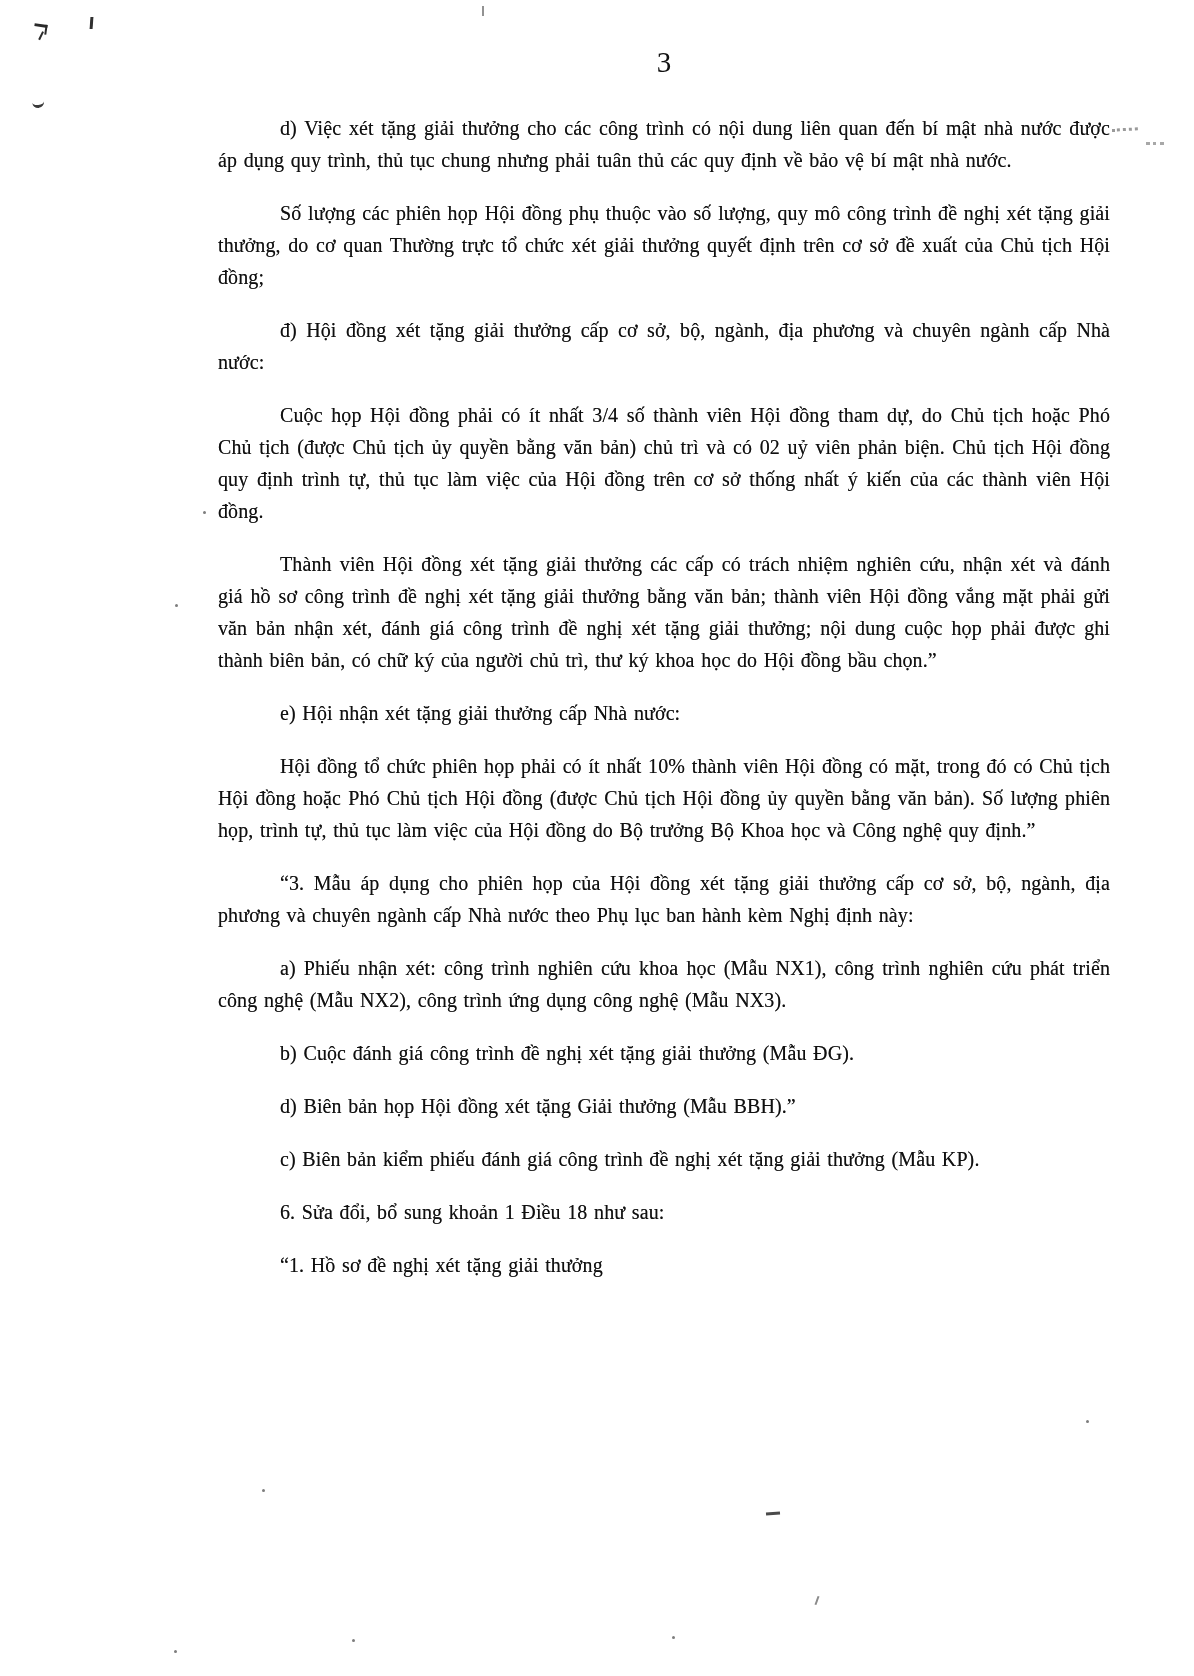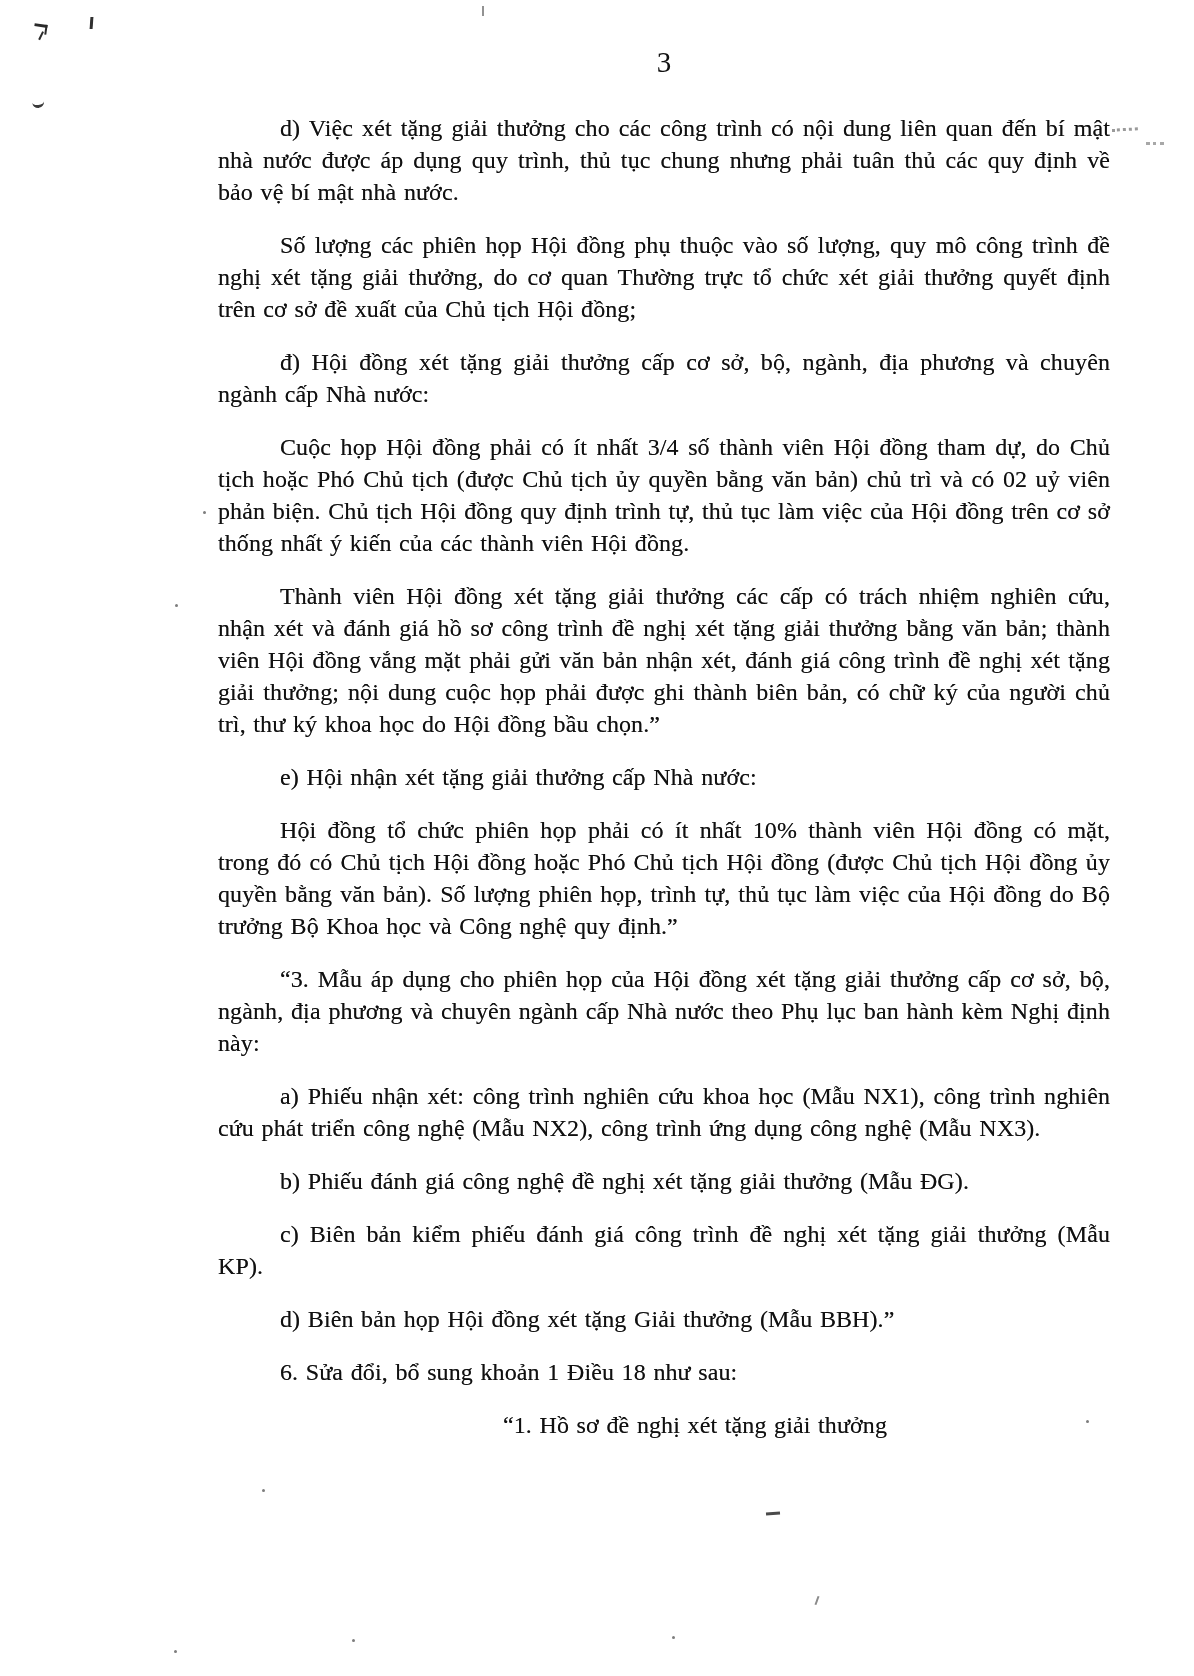"d) Việc xét tặng giải" .para { font-size: 24px -> 20px }
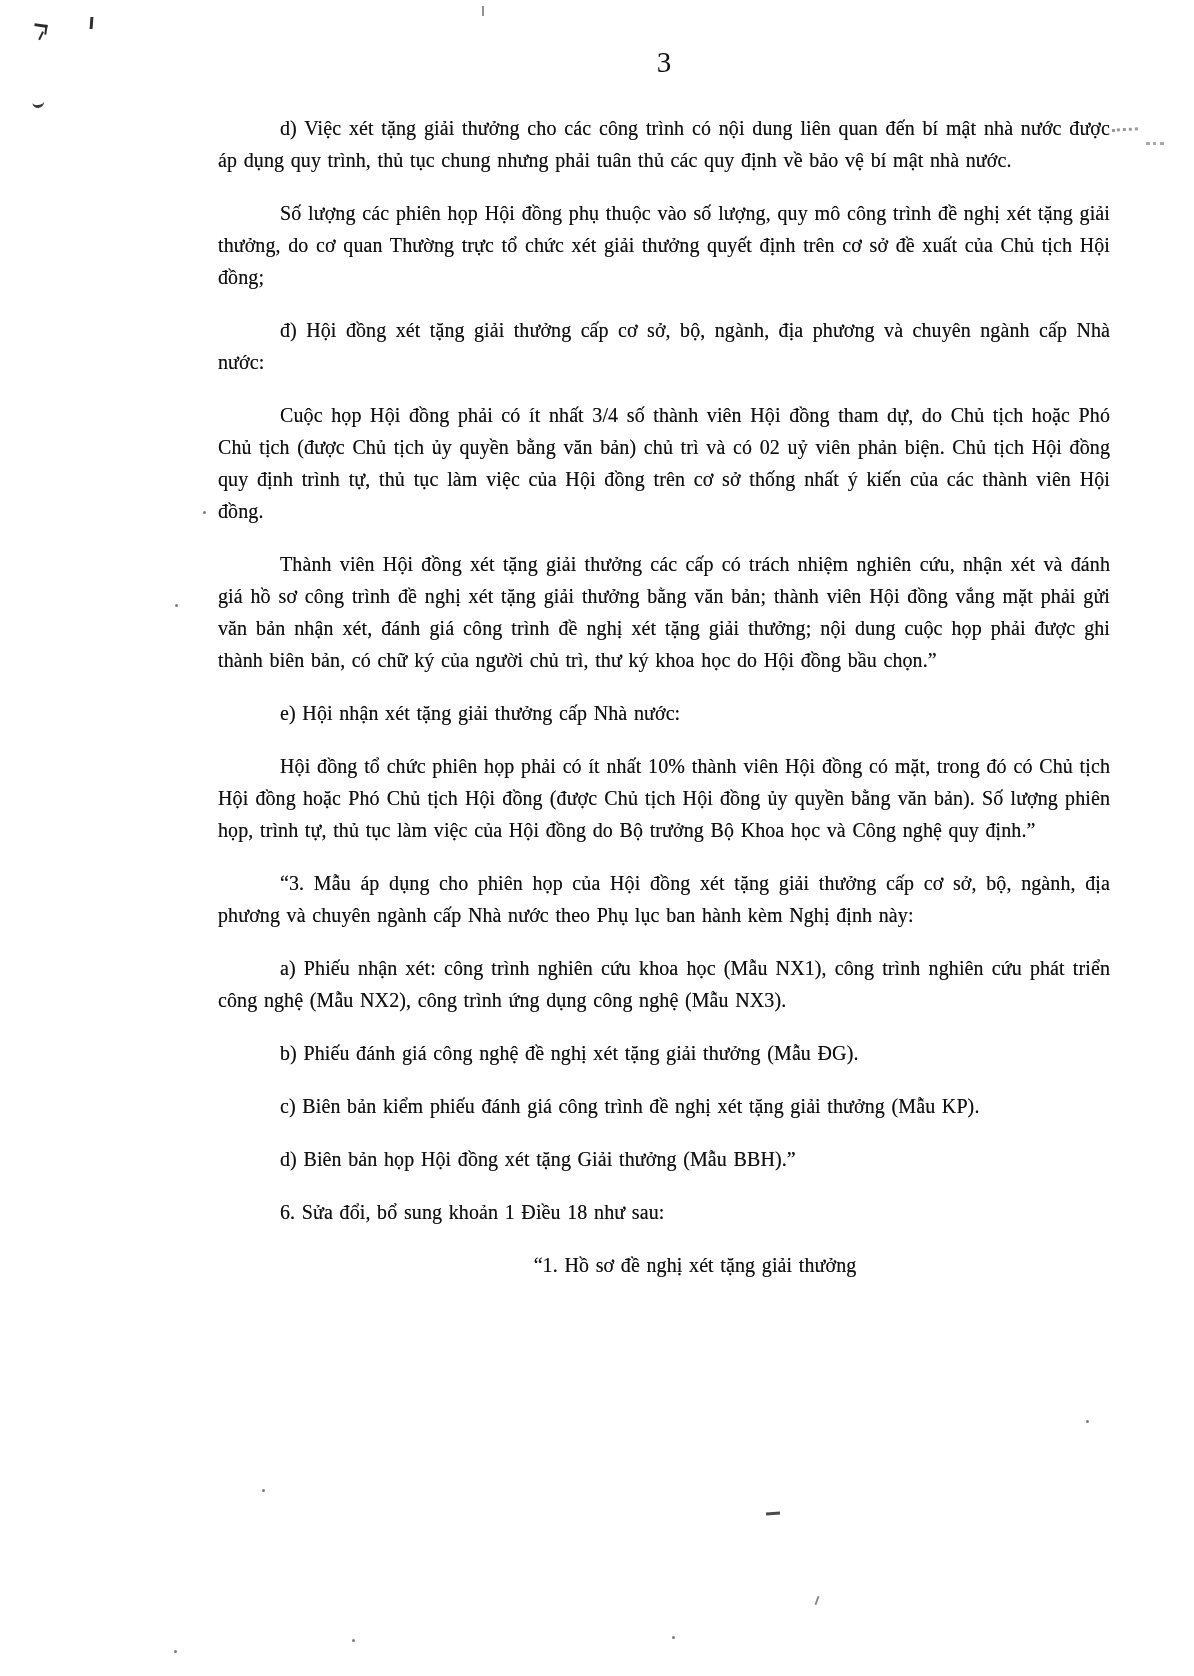"b) Phiếu đánh giá công" p.para { text: Phiếu đánh giá công nghệ -> Cuộc đánh giá công trình }
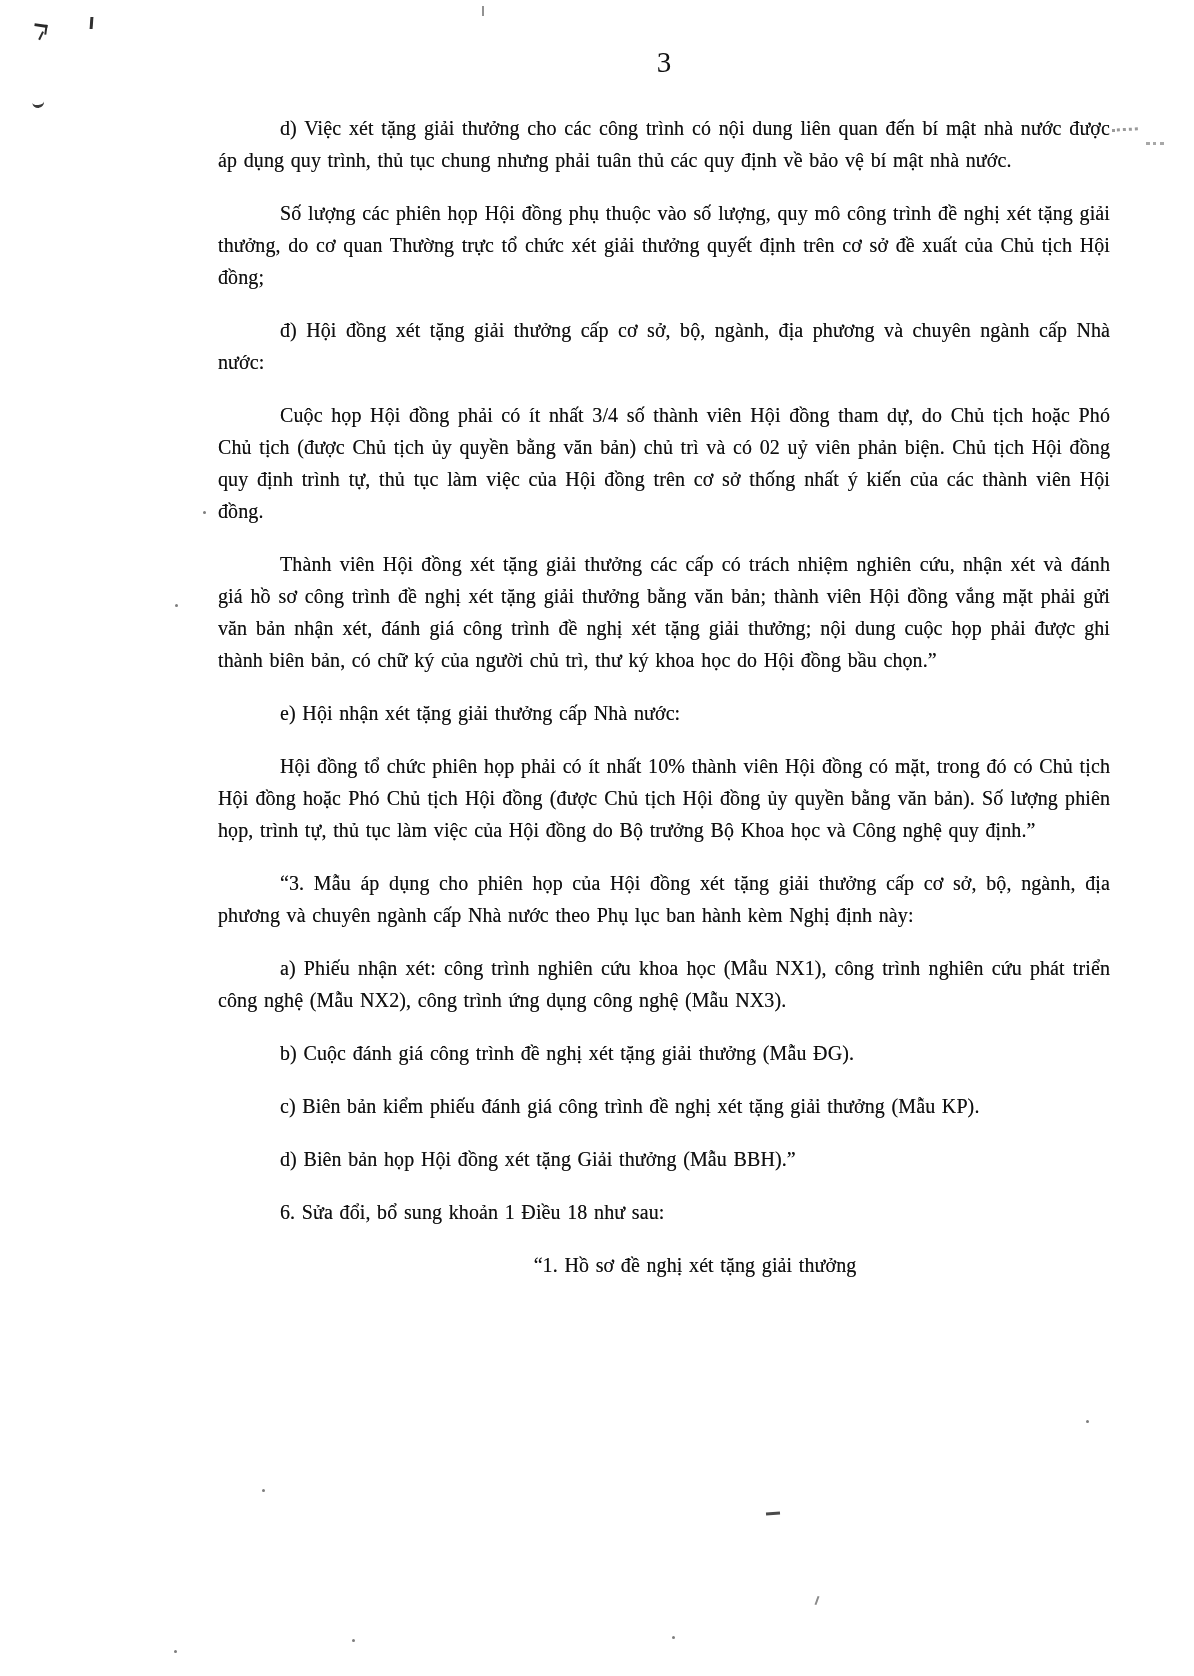"c) Biên bản kiểm phiếu" p.para { order: before "d) Biên bản họp Hội" -> after "d) Biên bản họp Hội" }
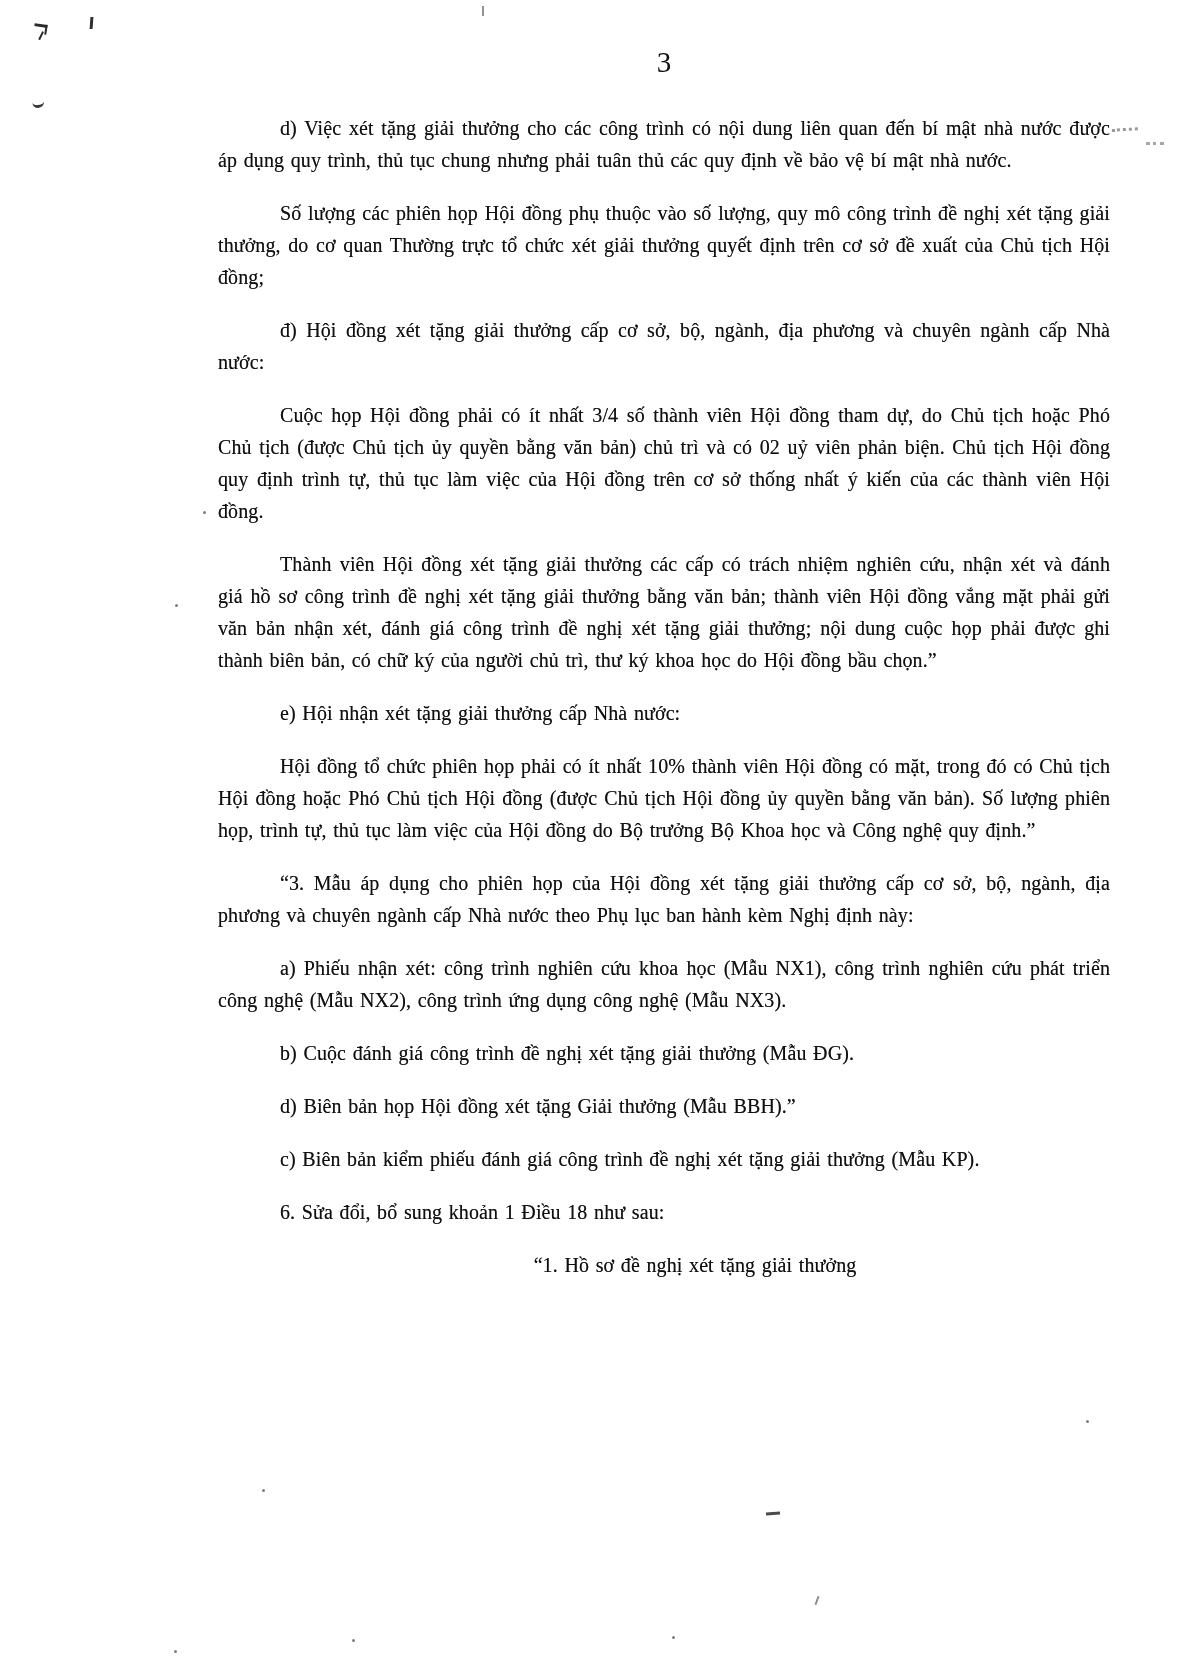"“1. Hồ sơ đề nghị" .para:last-child { text-align: center -> left }
